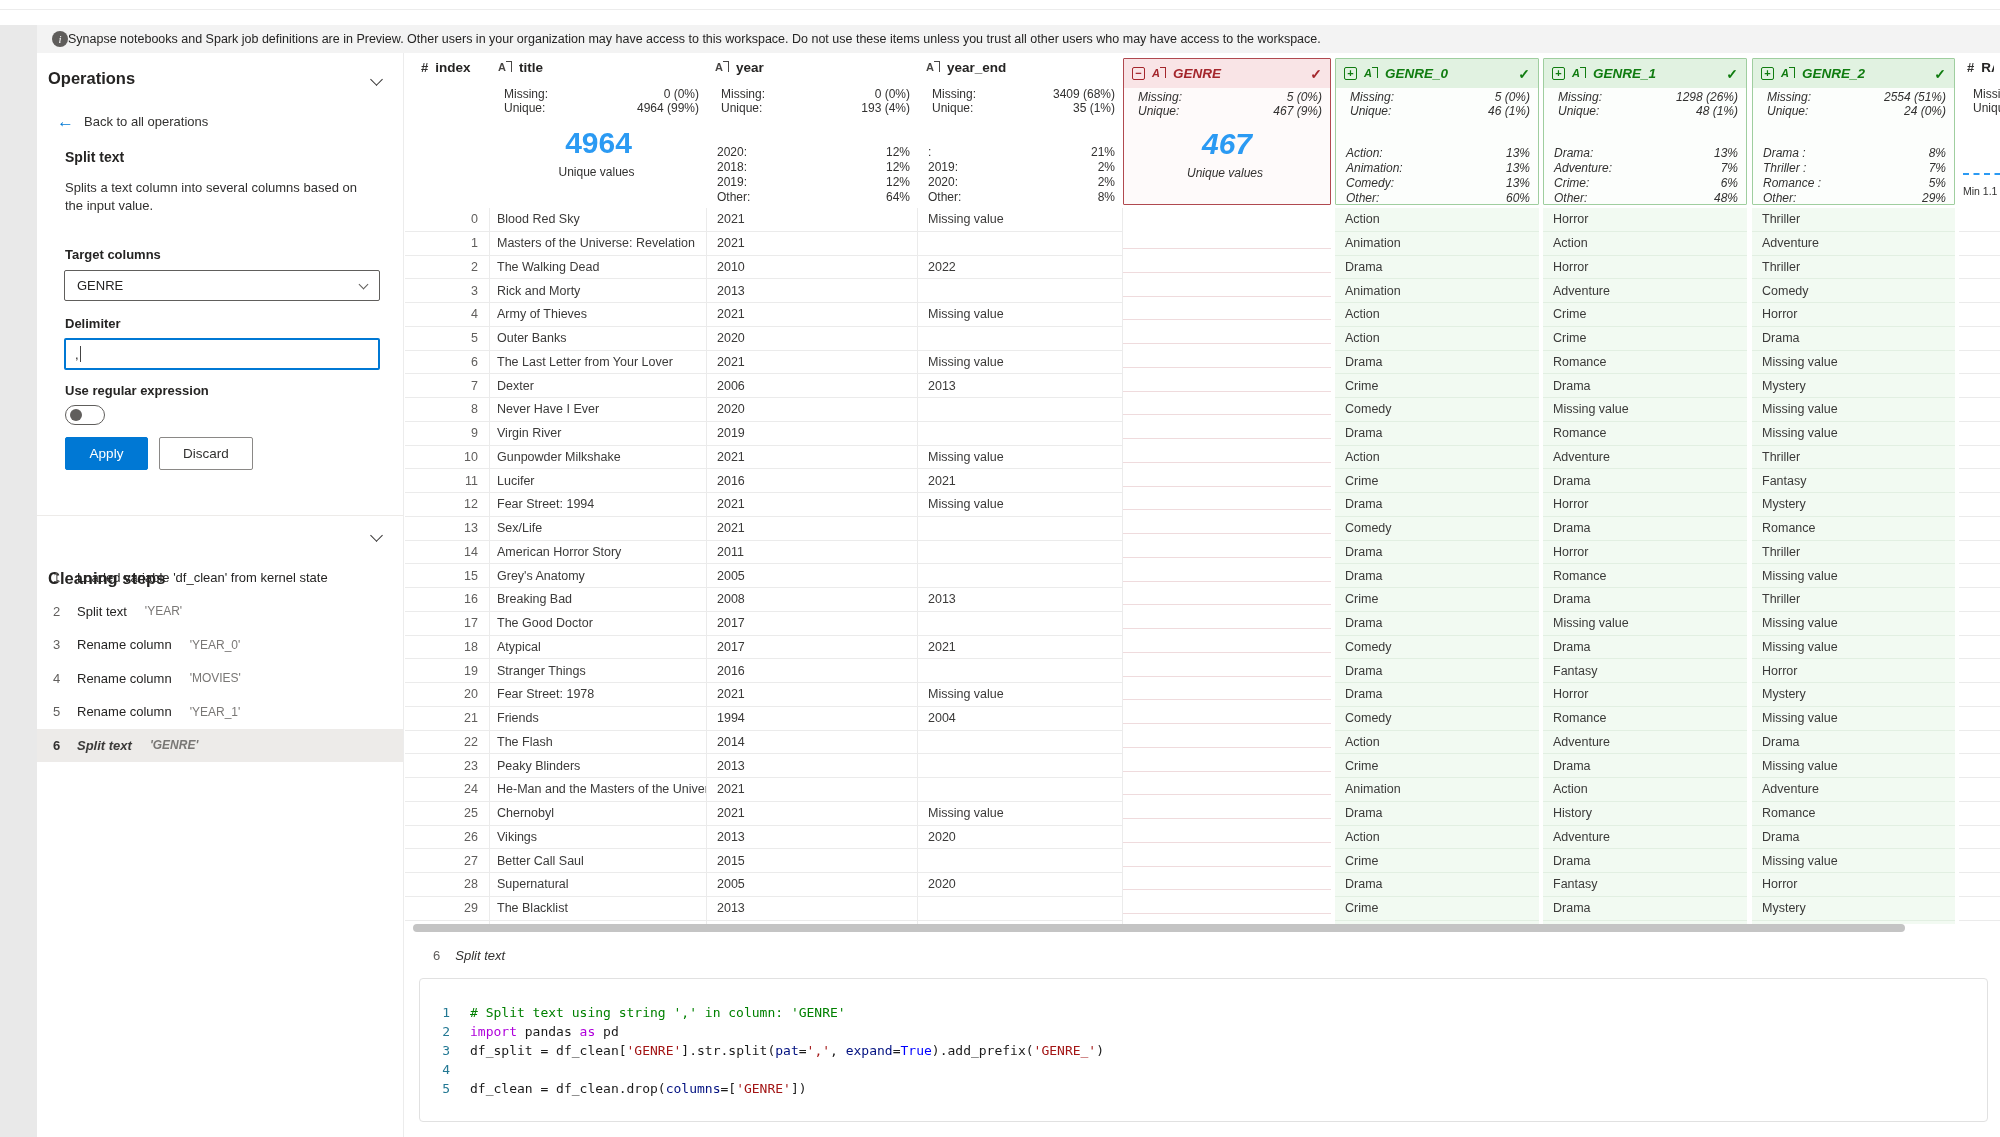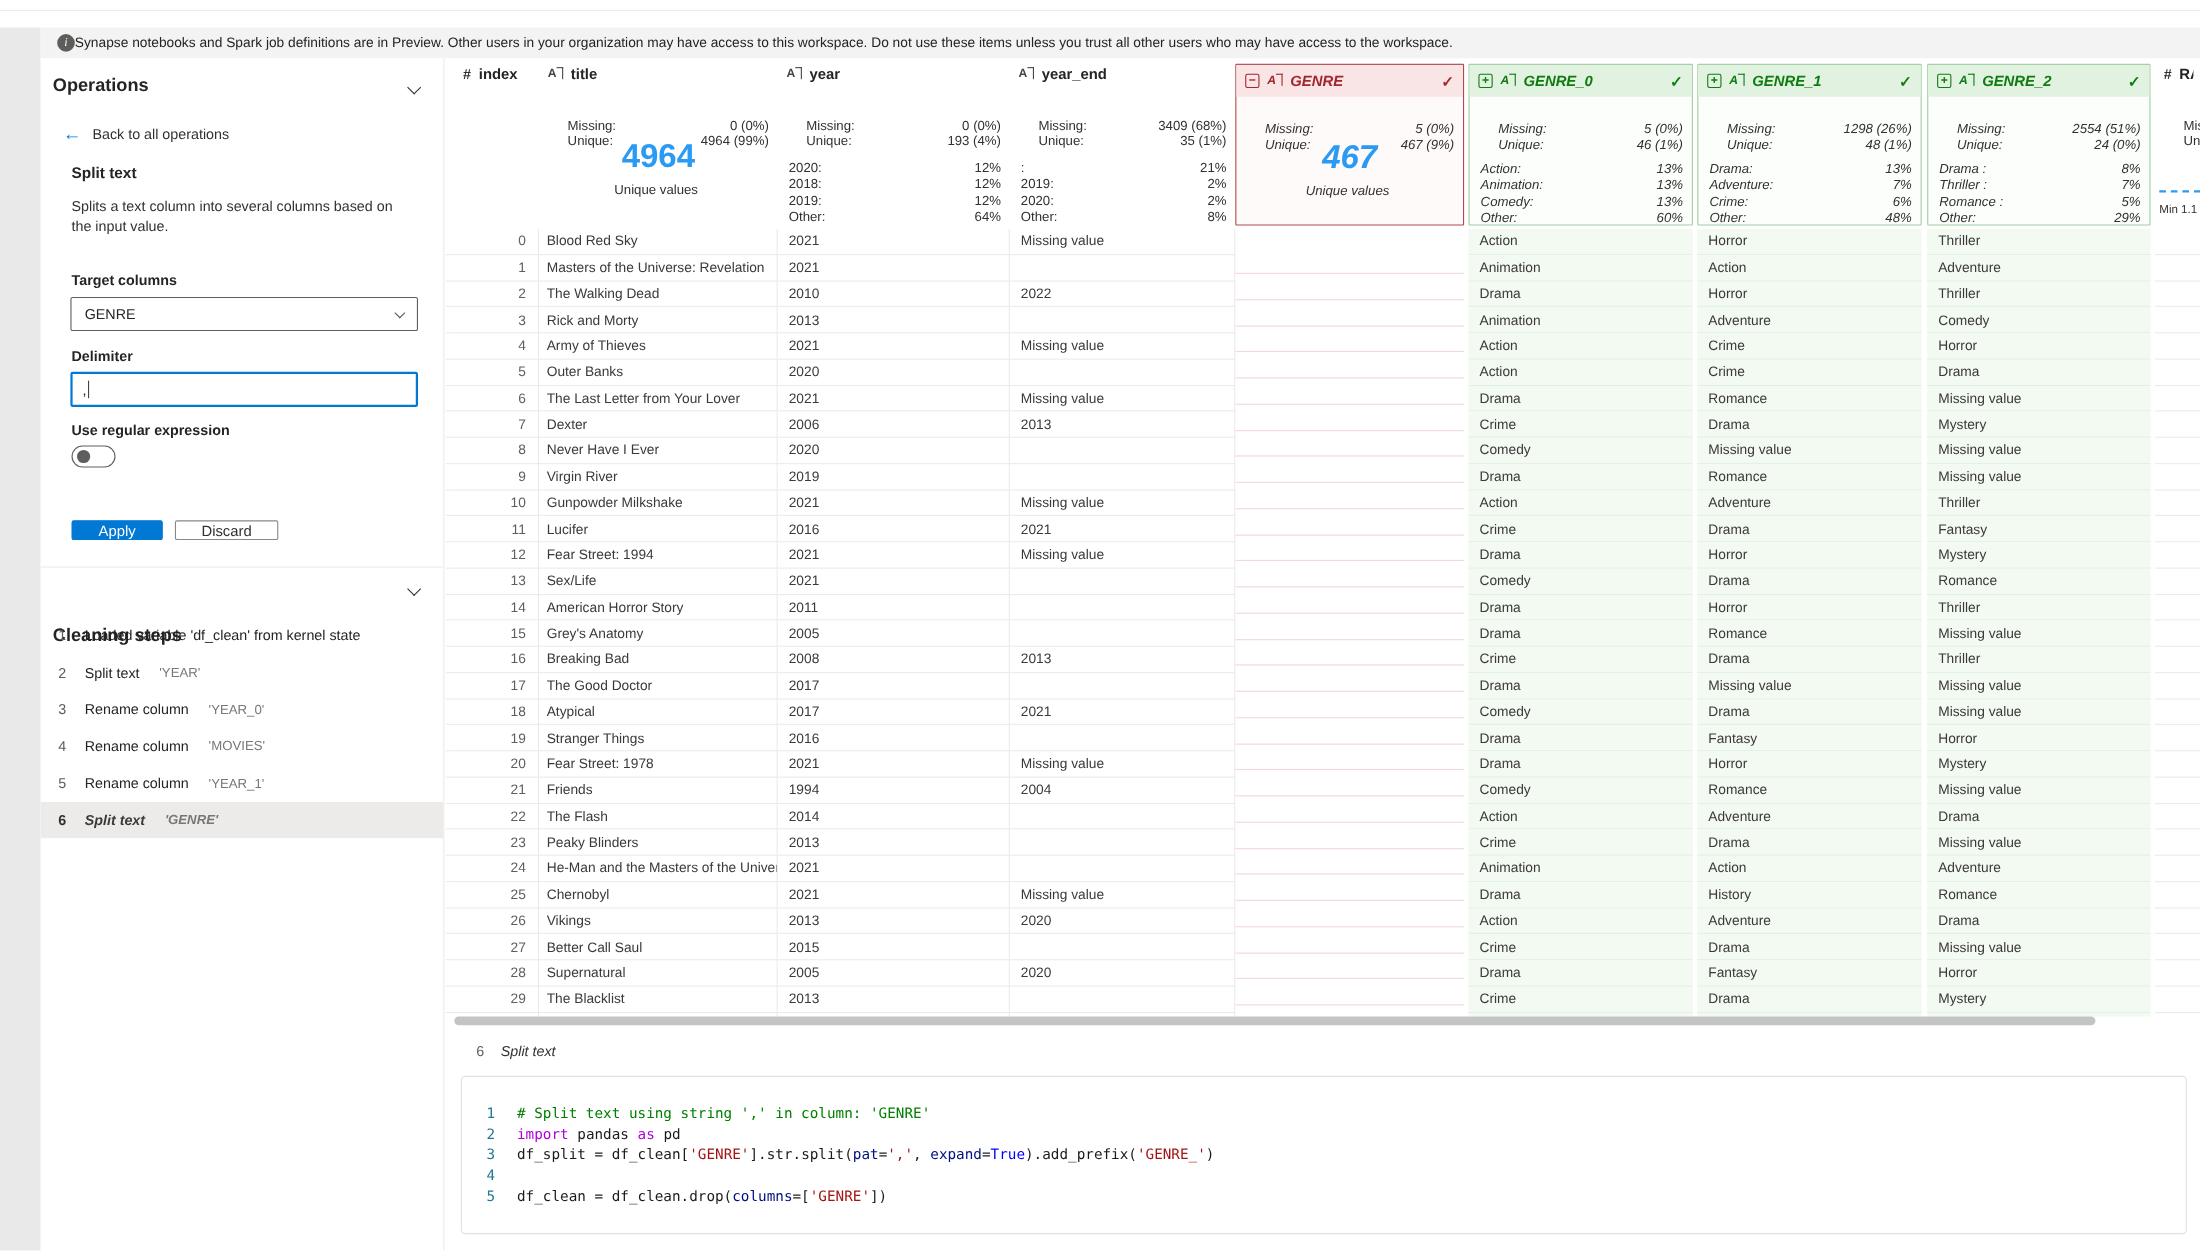"Missing:" .srow { left: 26px -> 14px; margin-top: 20px -> none }
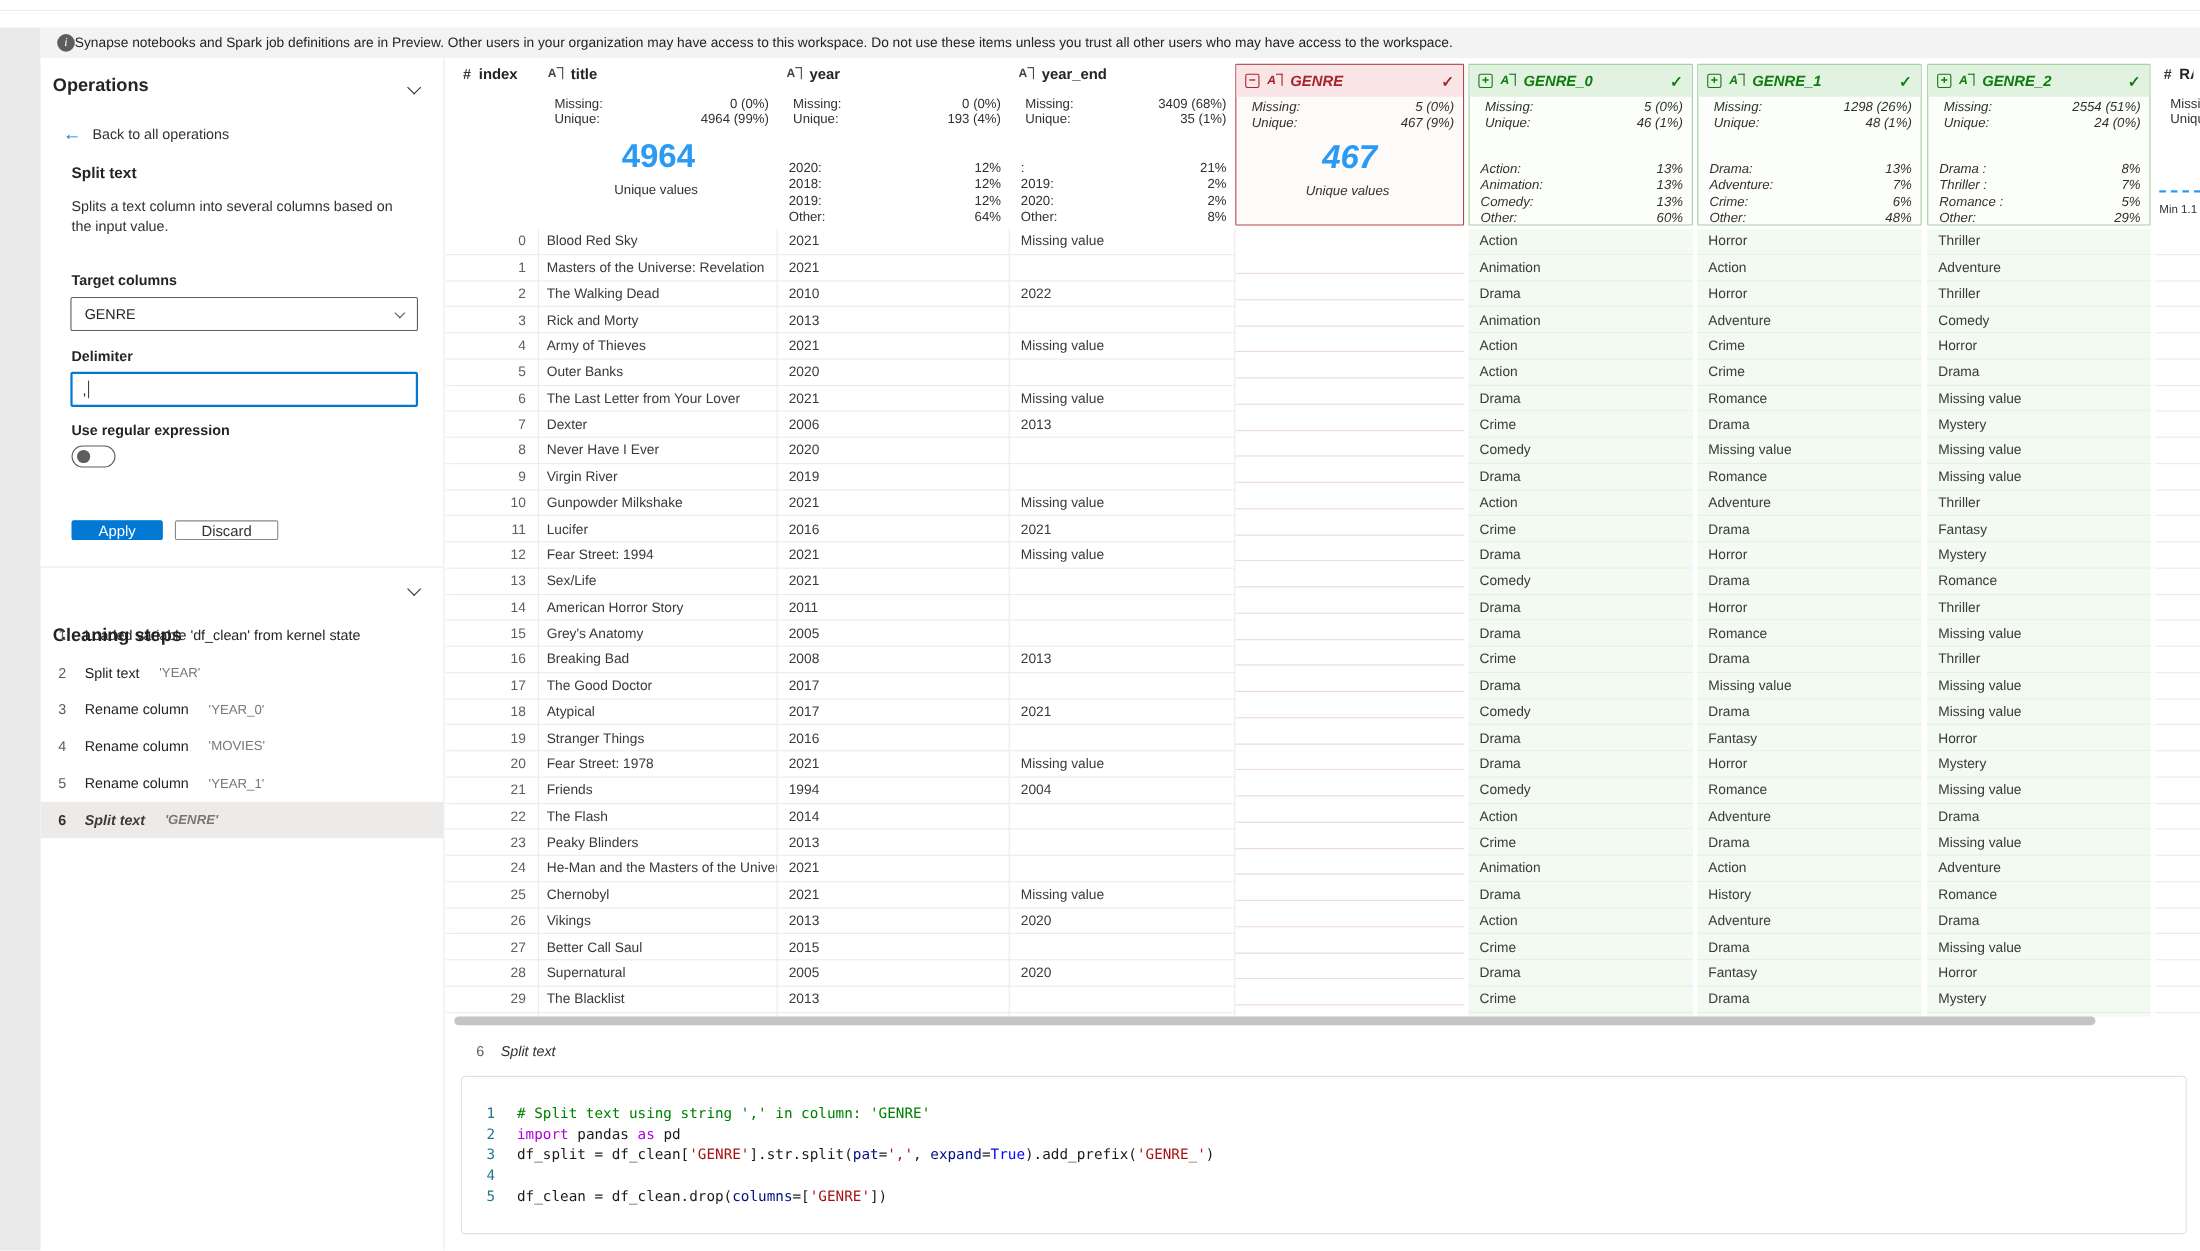"Apply" .btn { height: 18px -> 33px; top: 420px -> 384px }
